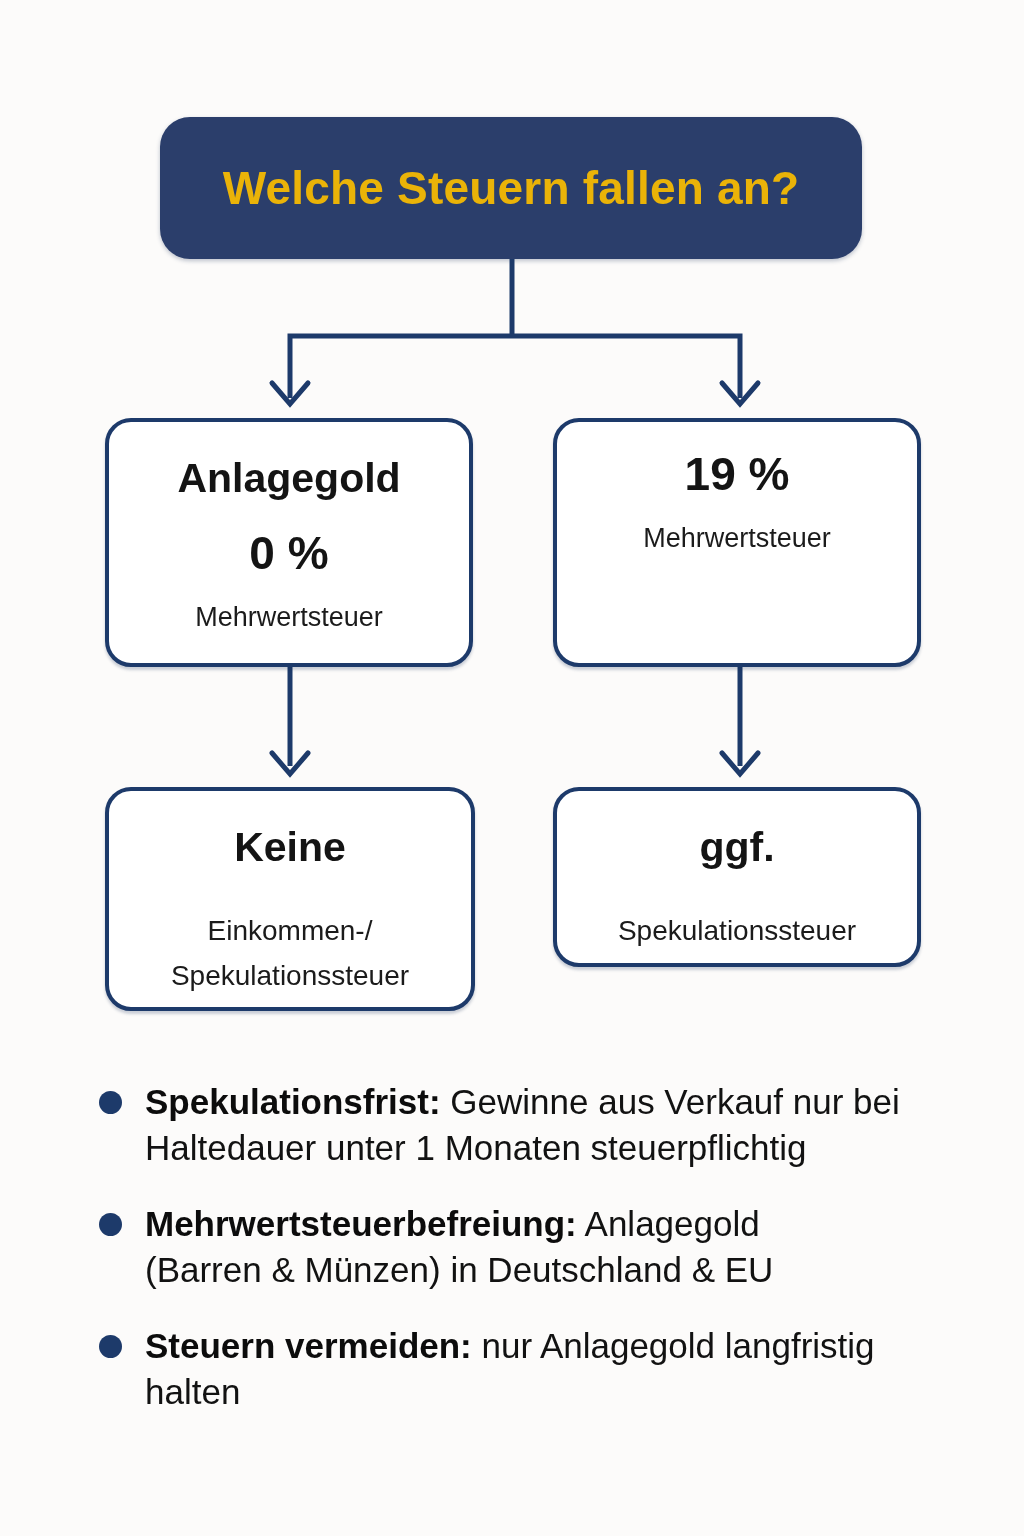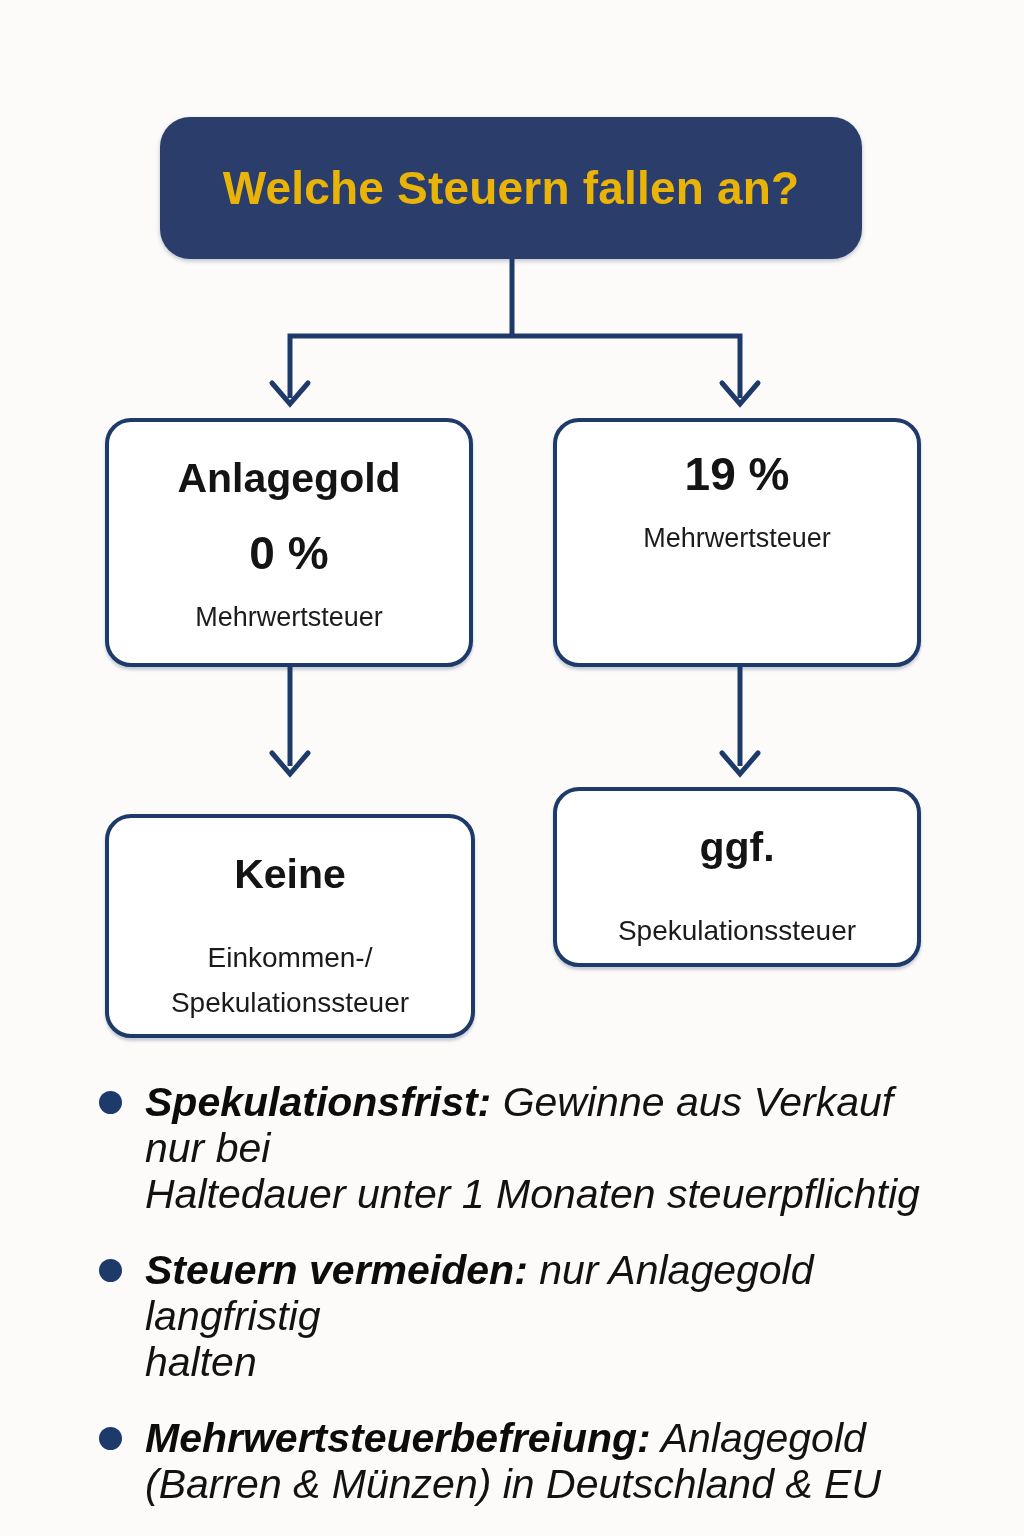"Keine" #box-keine { top: 814px -> 787px }
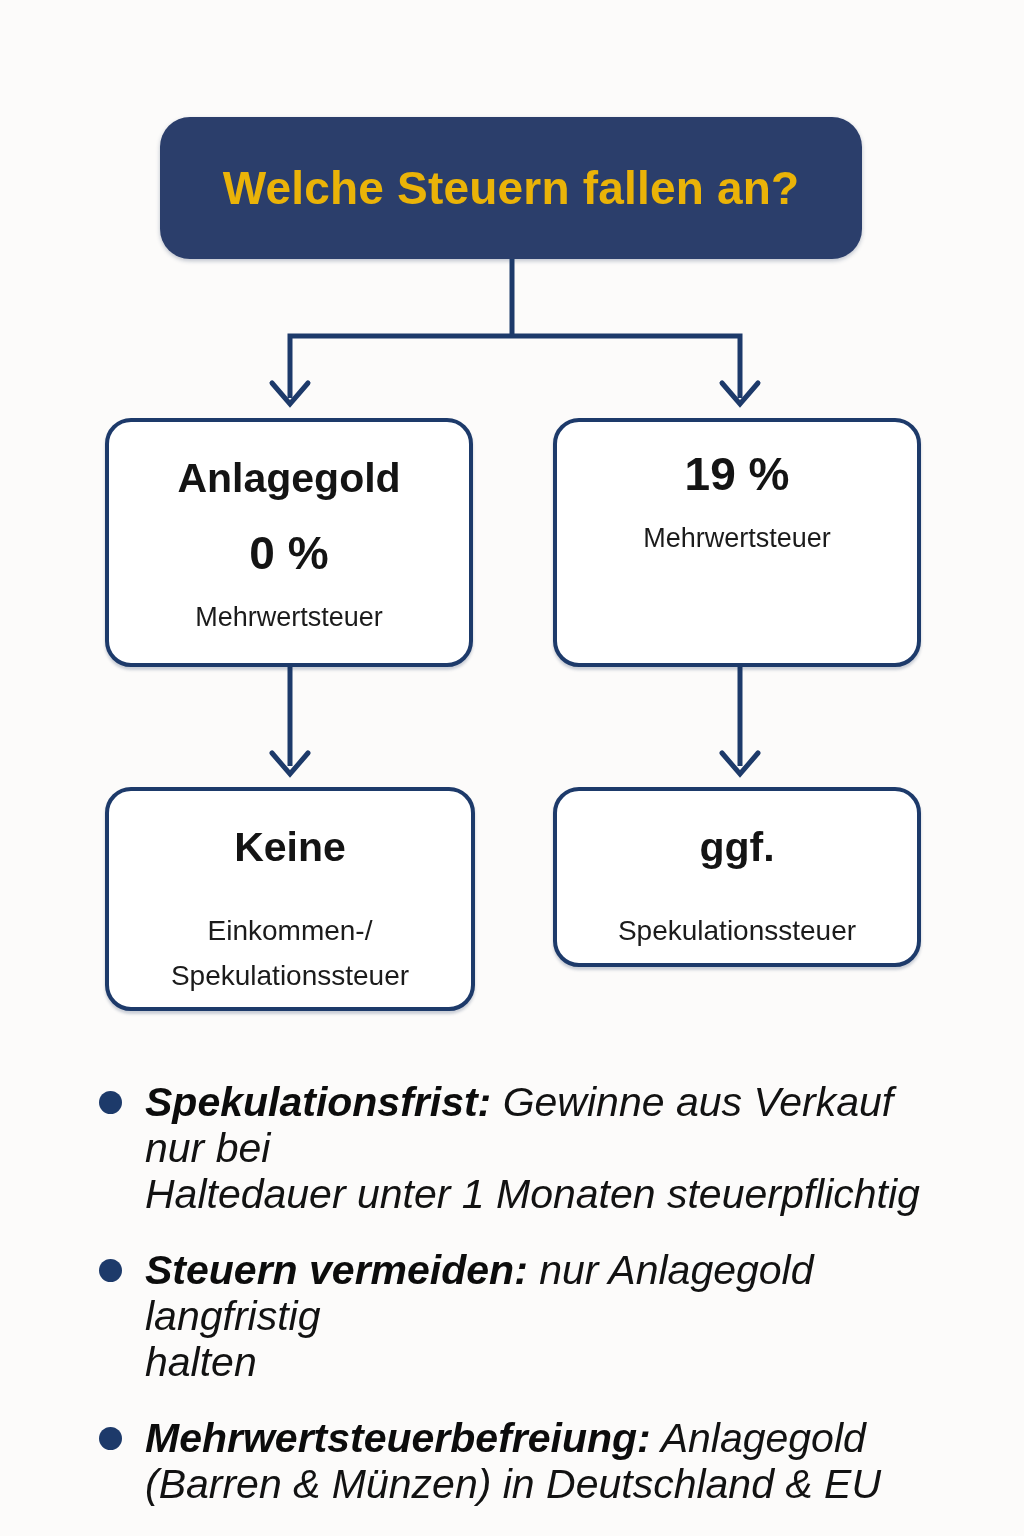"Spekulationsfrist: Gewinne aus Verkauf" .bullet-text { font-size: 41px -> 35px; font-style: italic -> none }
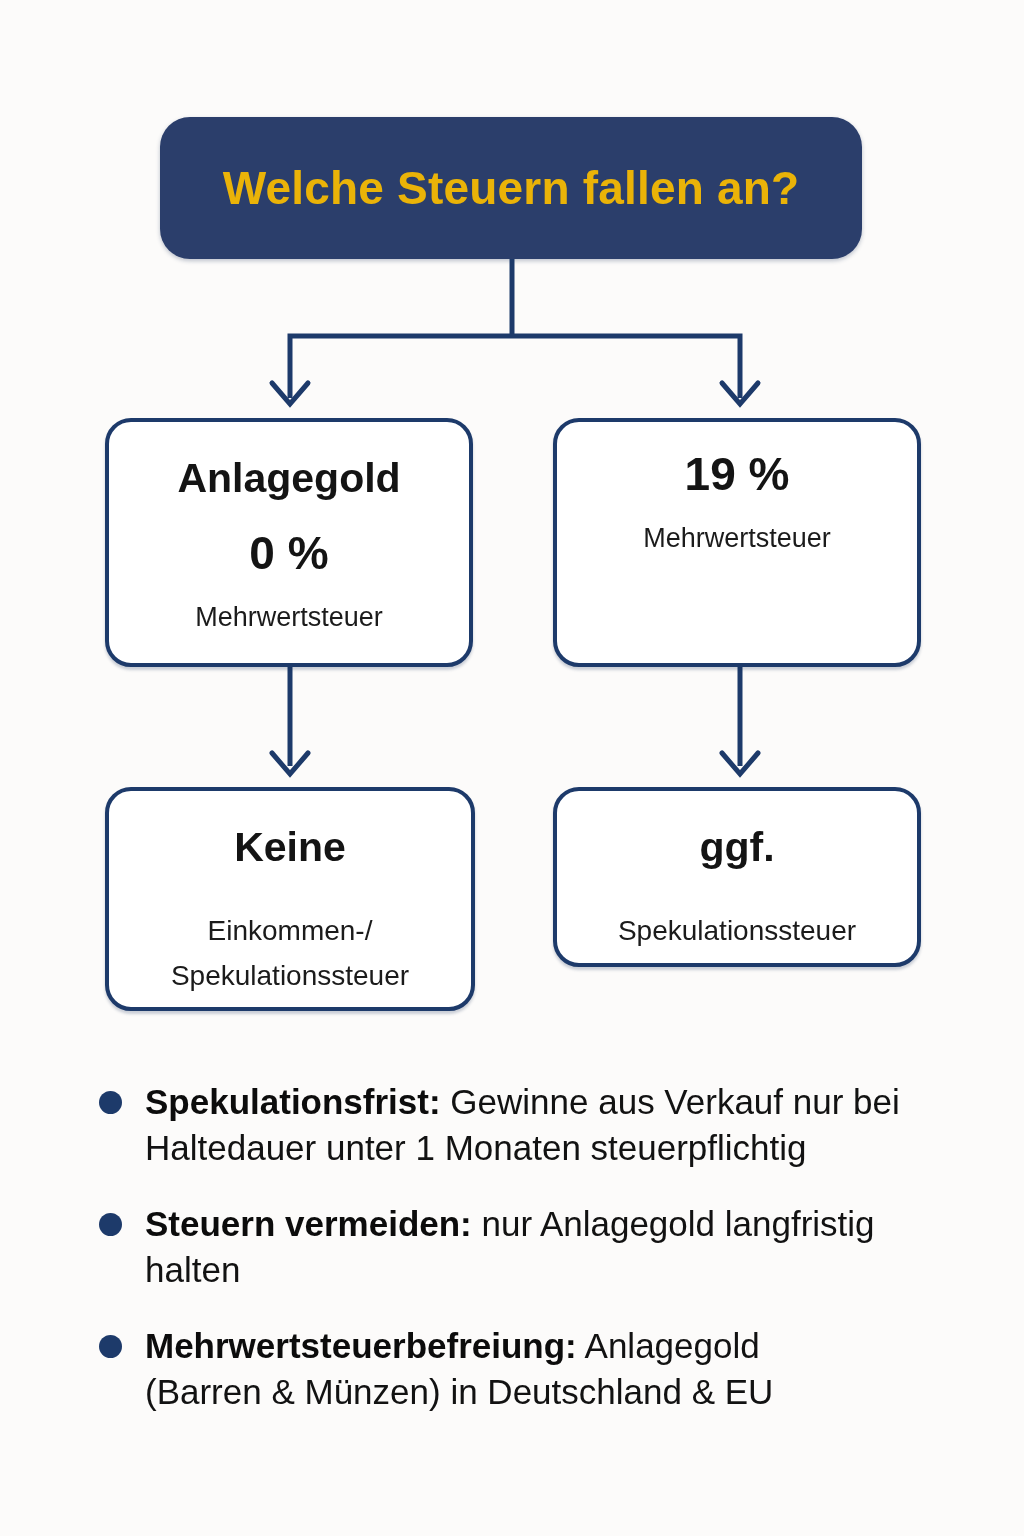"Steuern vermeiden: nur Anlagegold" div.bullet-item { order: before "Mehrwertsteuerbefreiung: Anlagegold" -> after "Mehrwertsteuerbefreiung: Anlagegold" }
